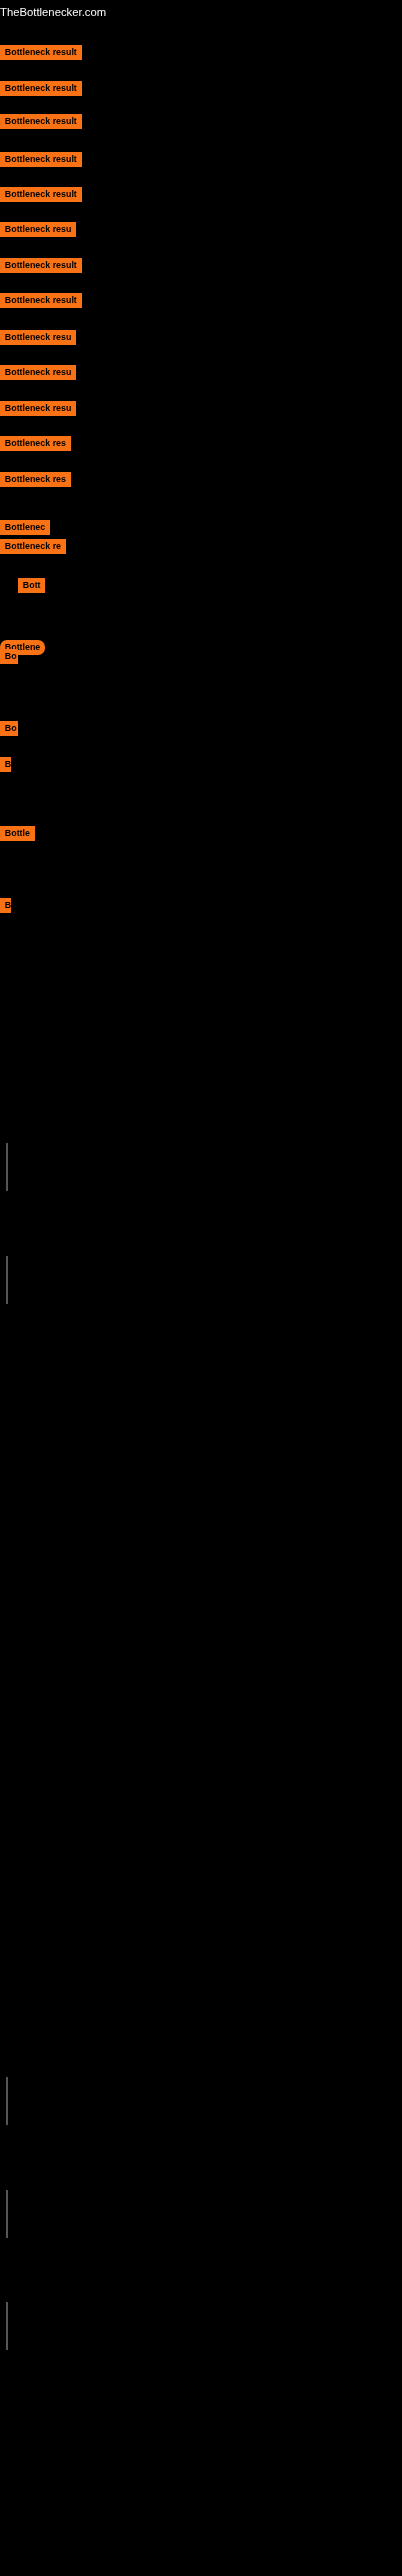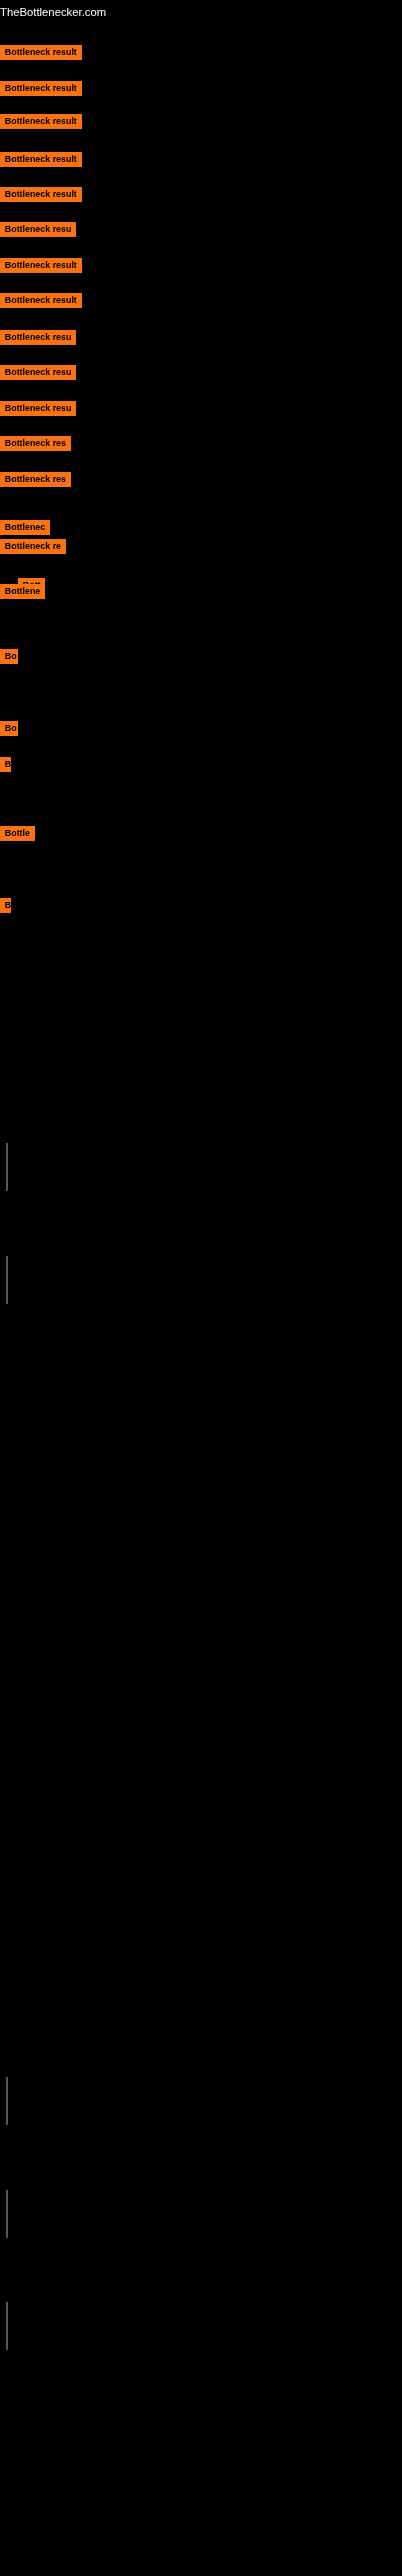"Bottlene" div.bottleneck-badge { border-radius: none -> 7px; top: 584px -> 640px }
